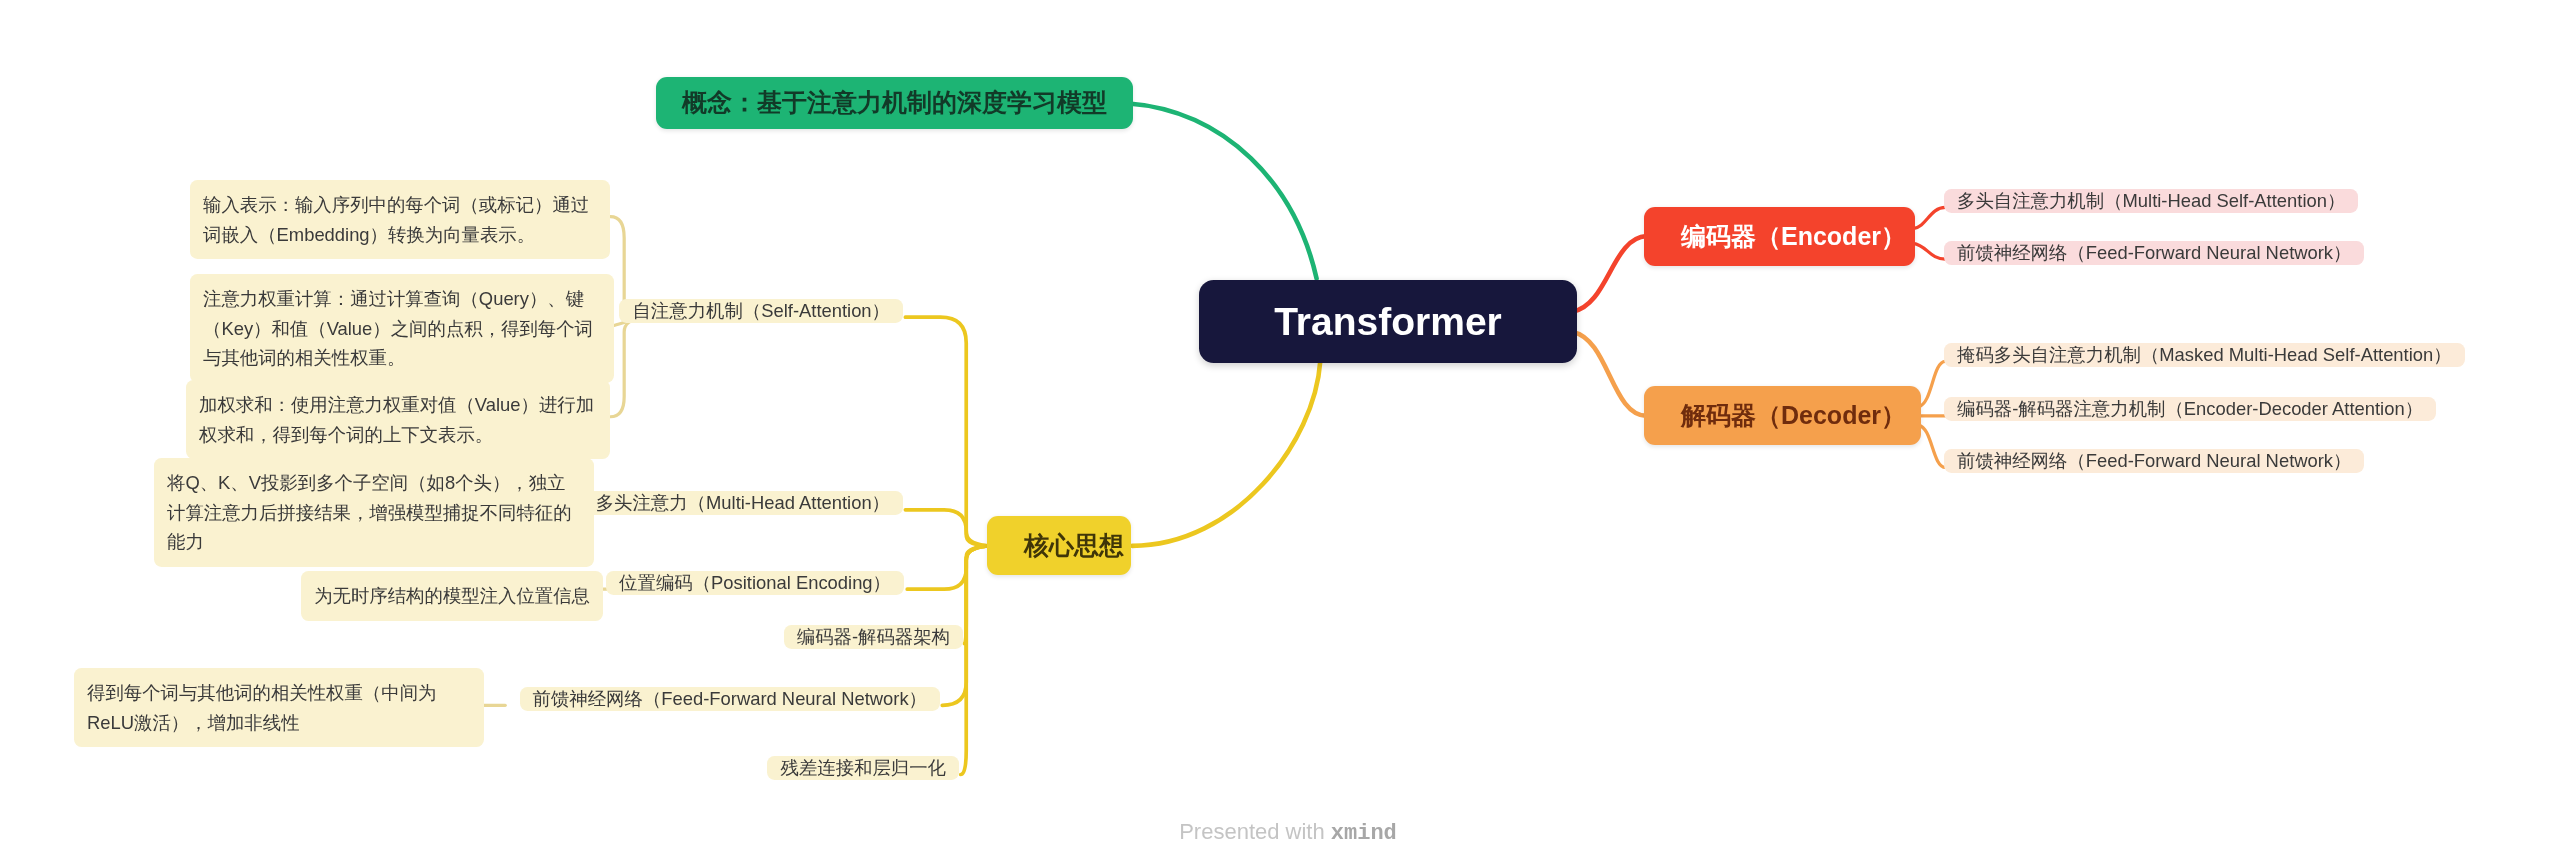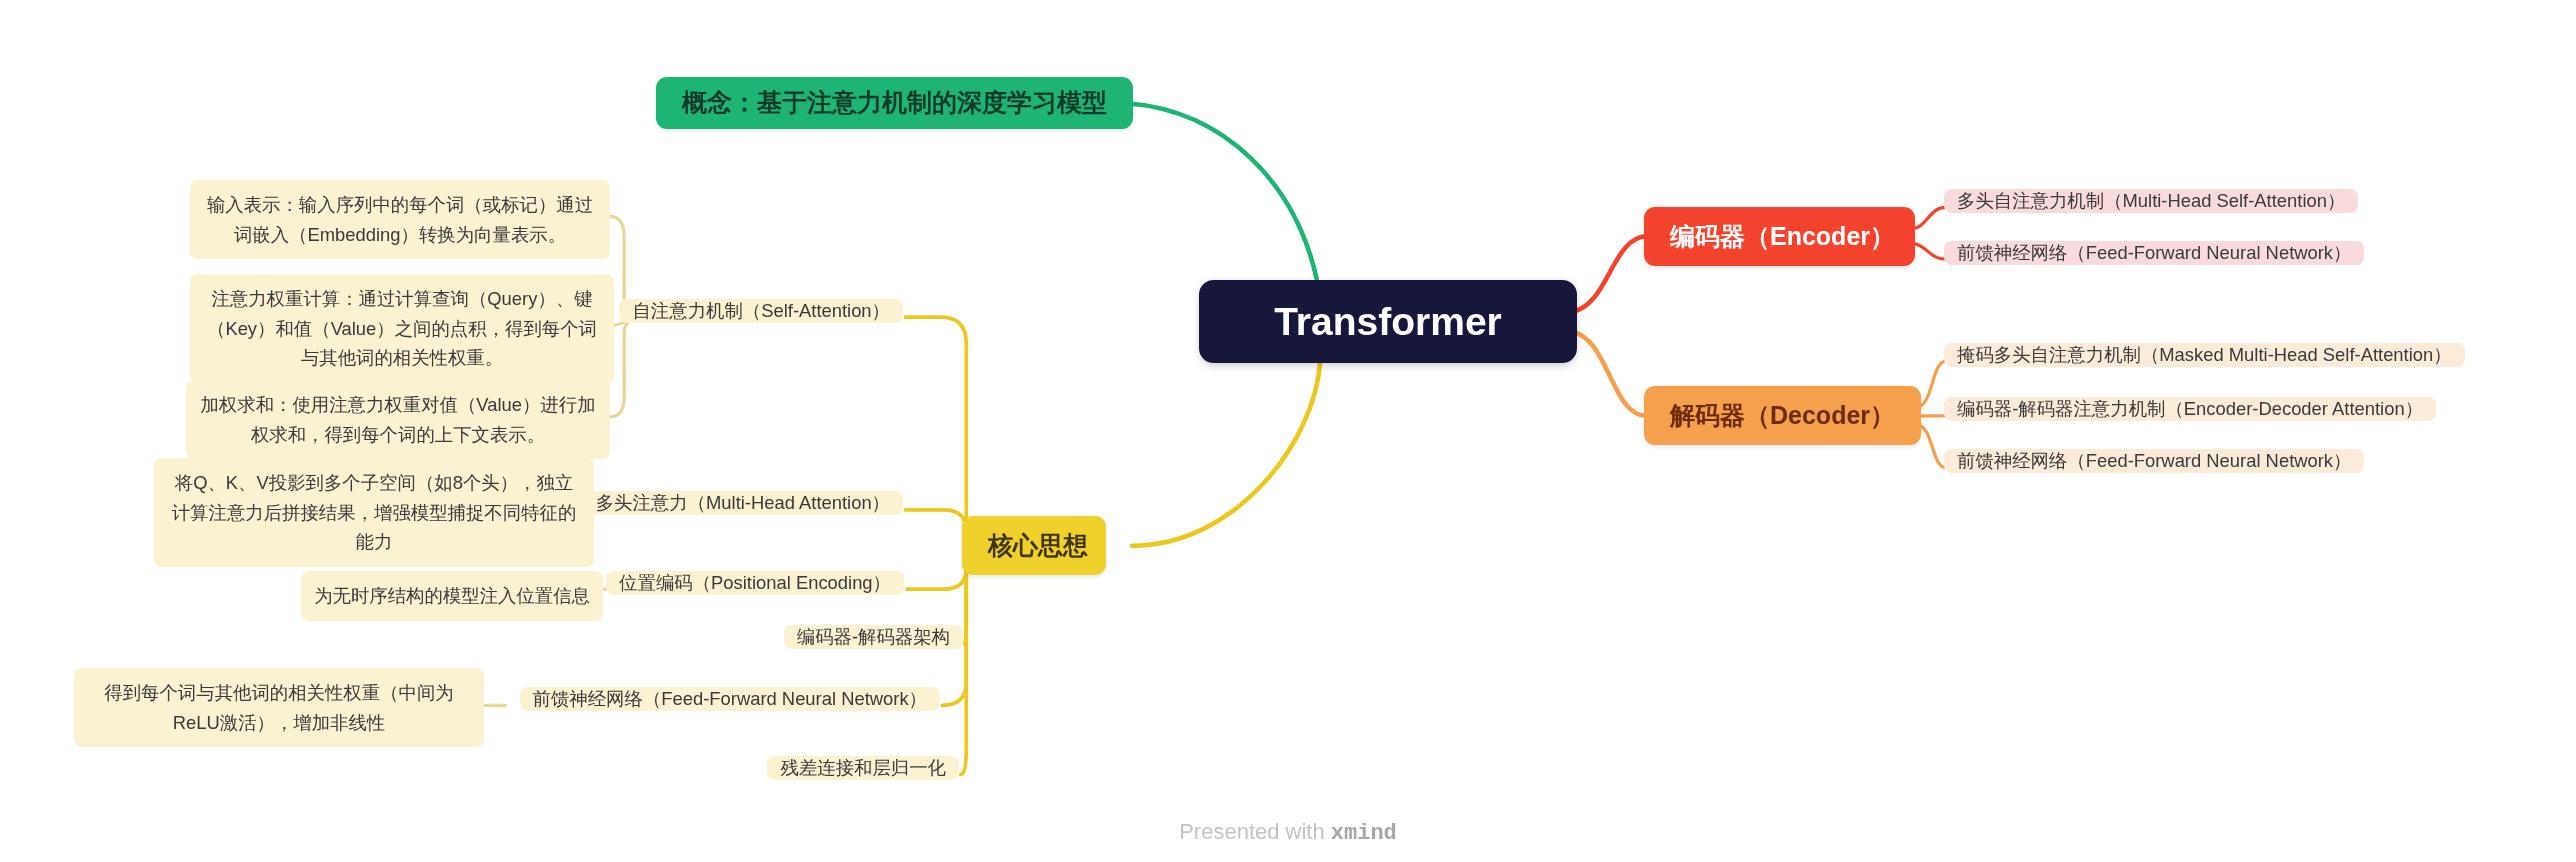"概念：基于注意力机制的深度学习模型" .node { text-align: center -> none }
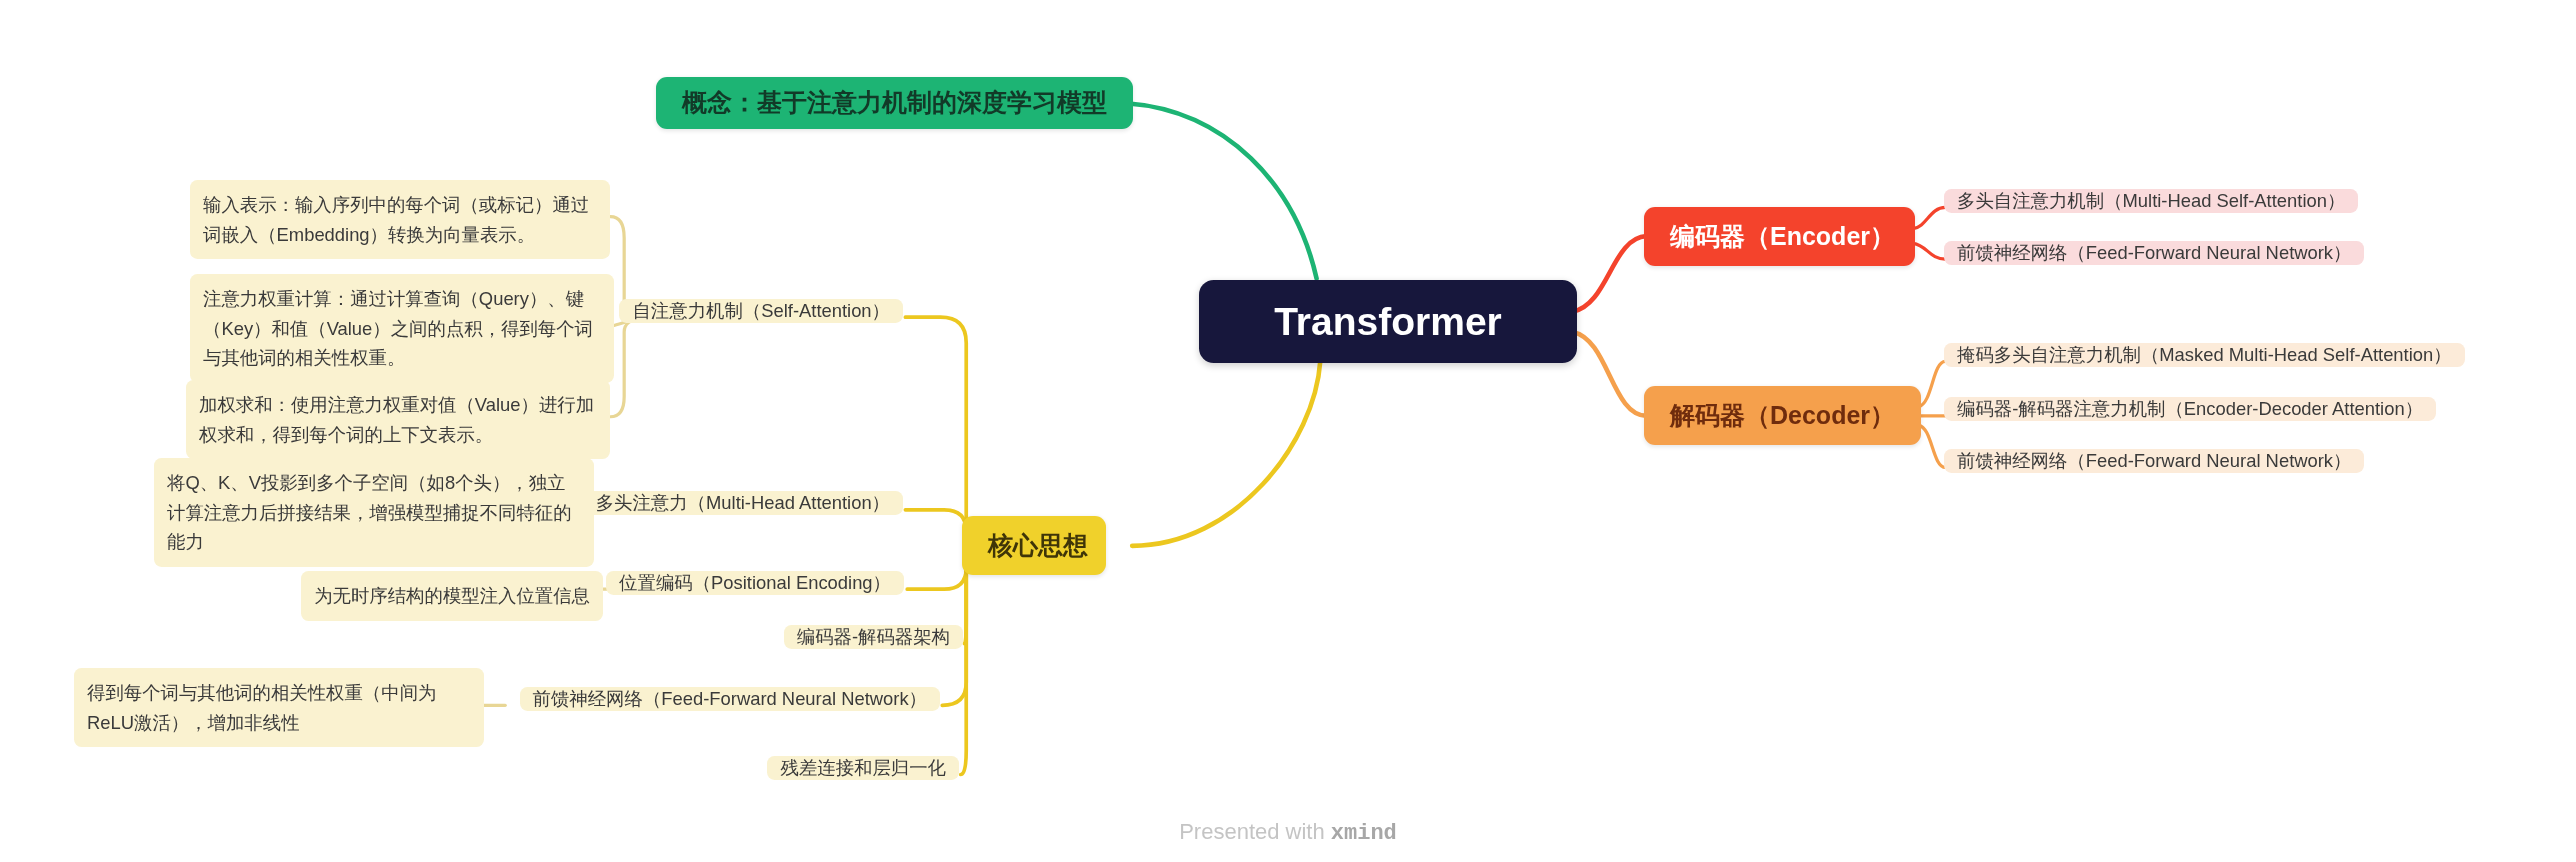"编码器（Encoder）" .topic { padding: 13px 26px -> 13px 37px }
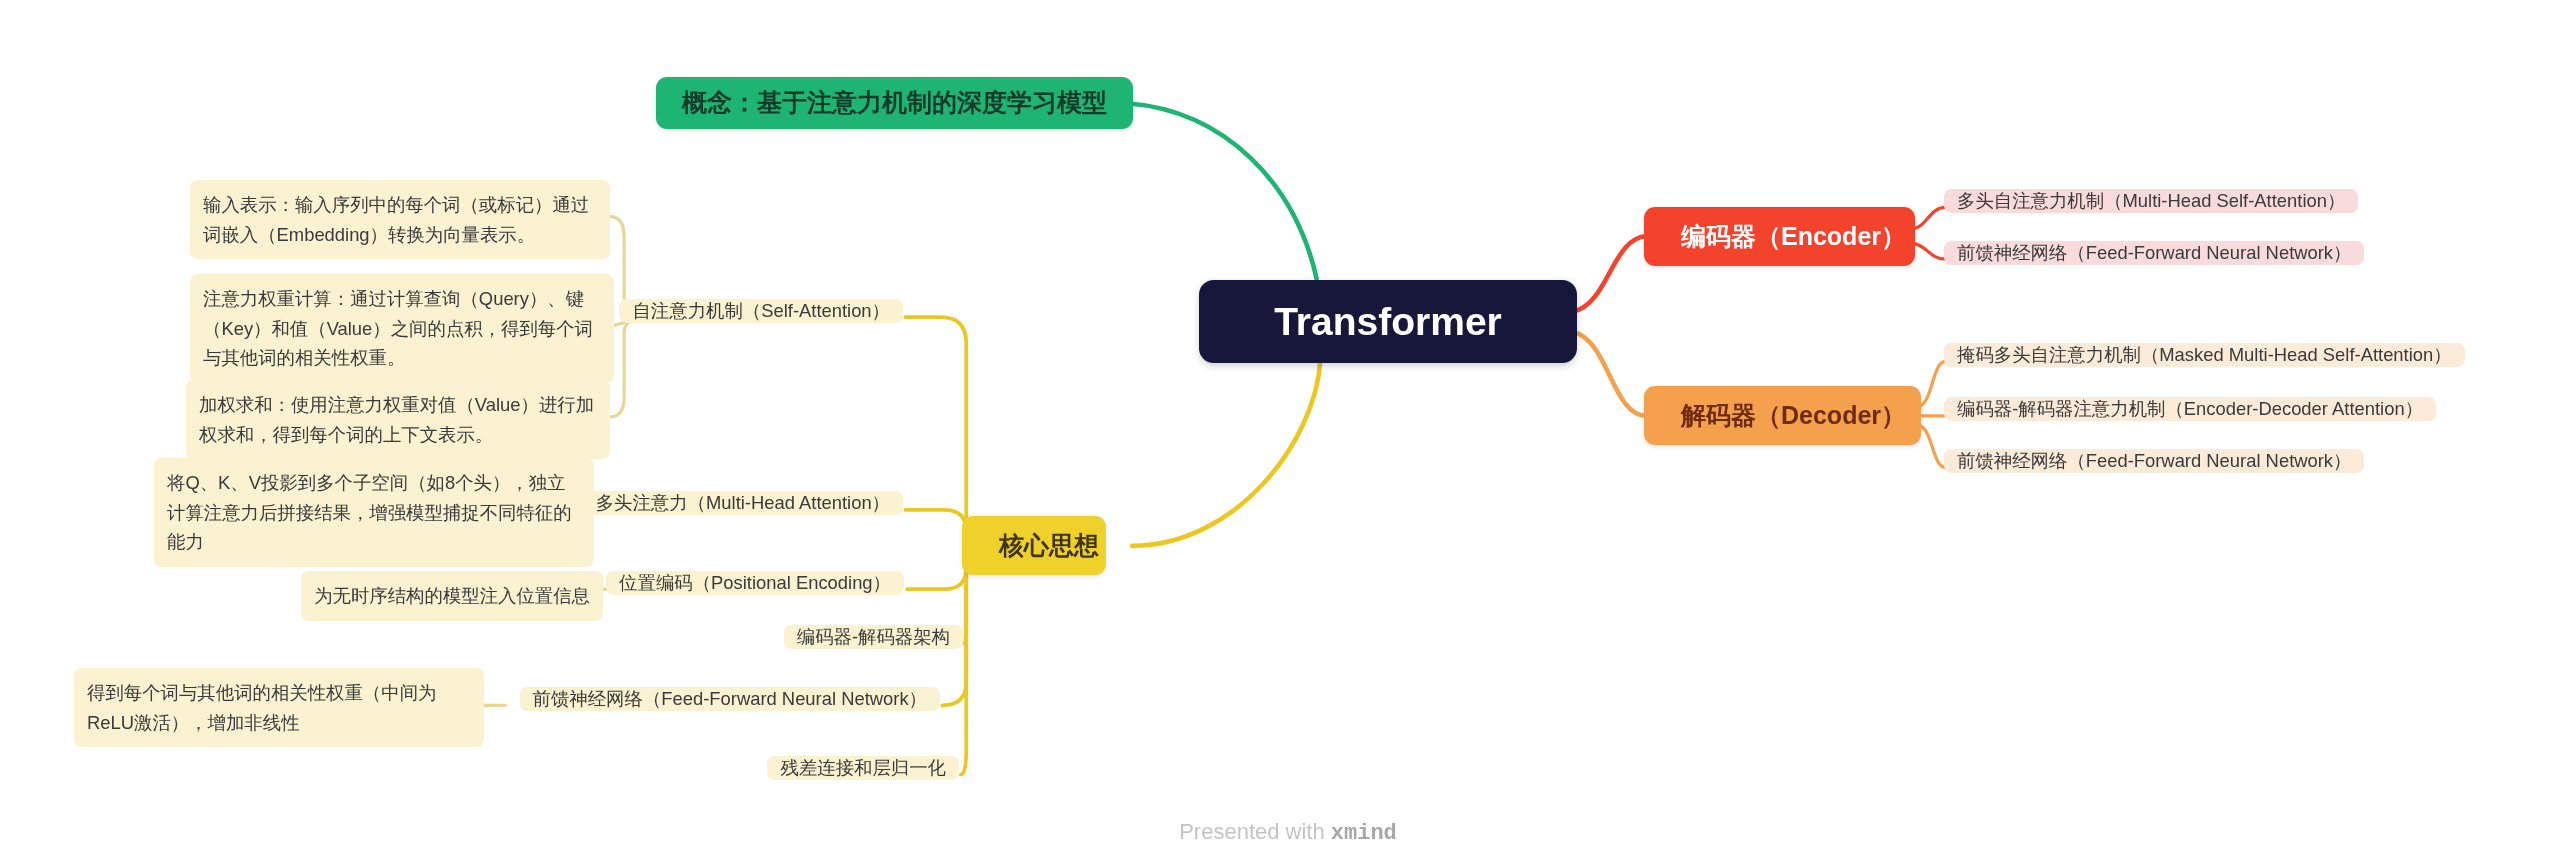"核心思想" .core { left: 962px -> 987px }
